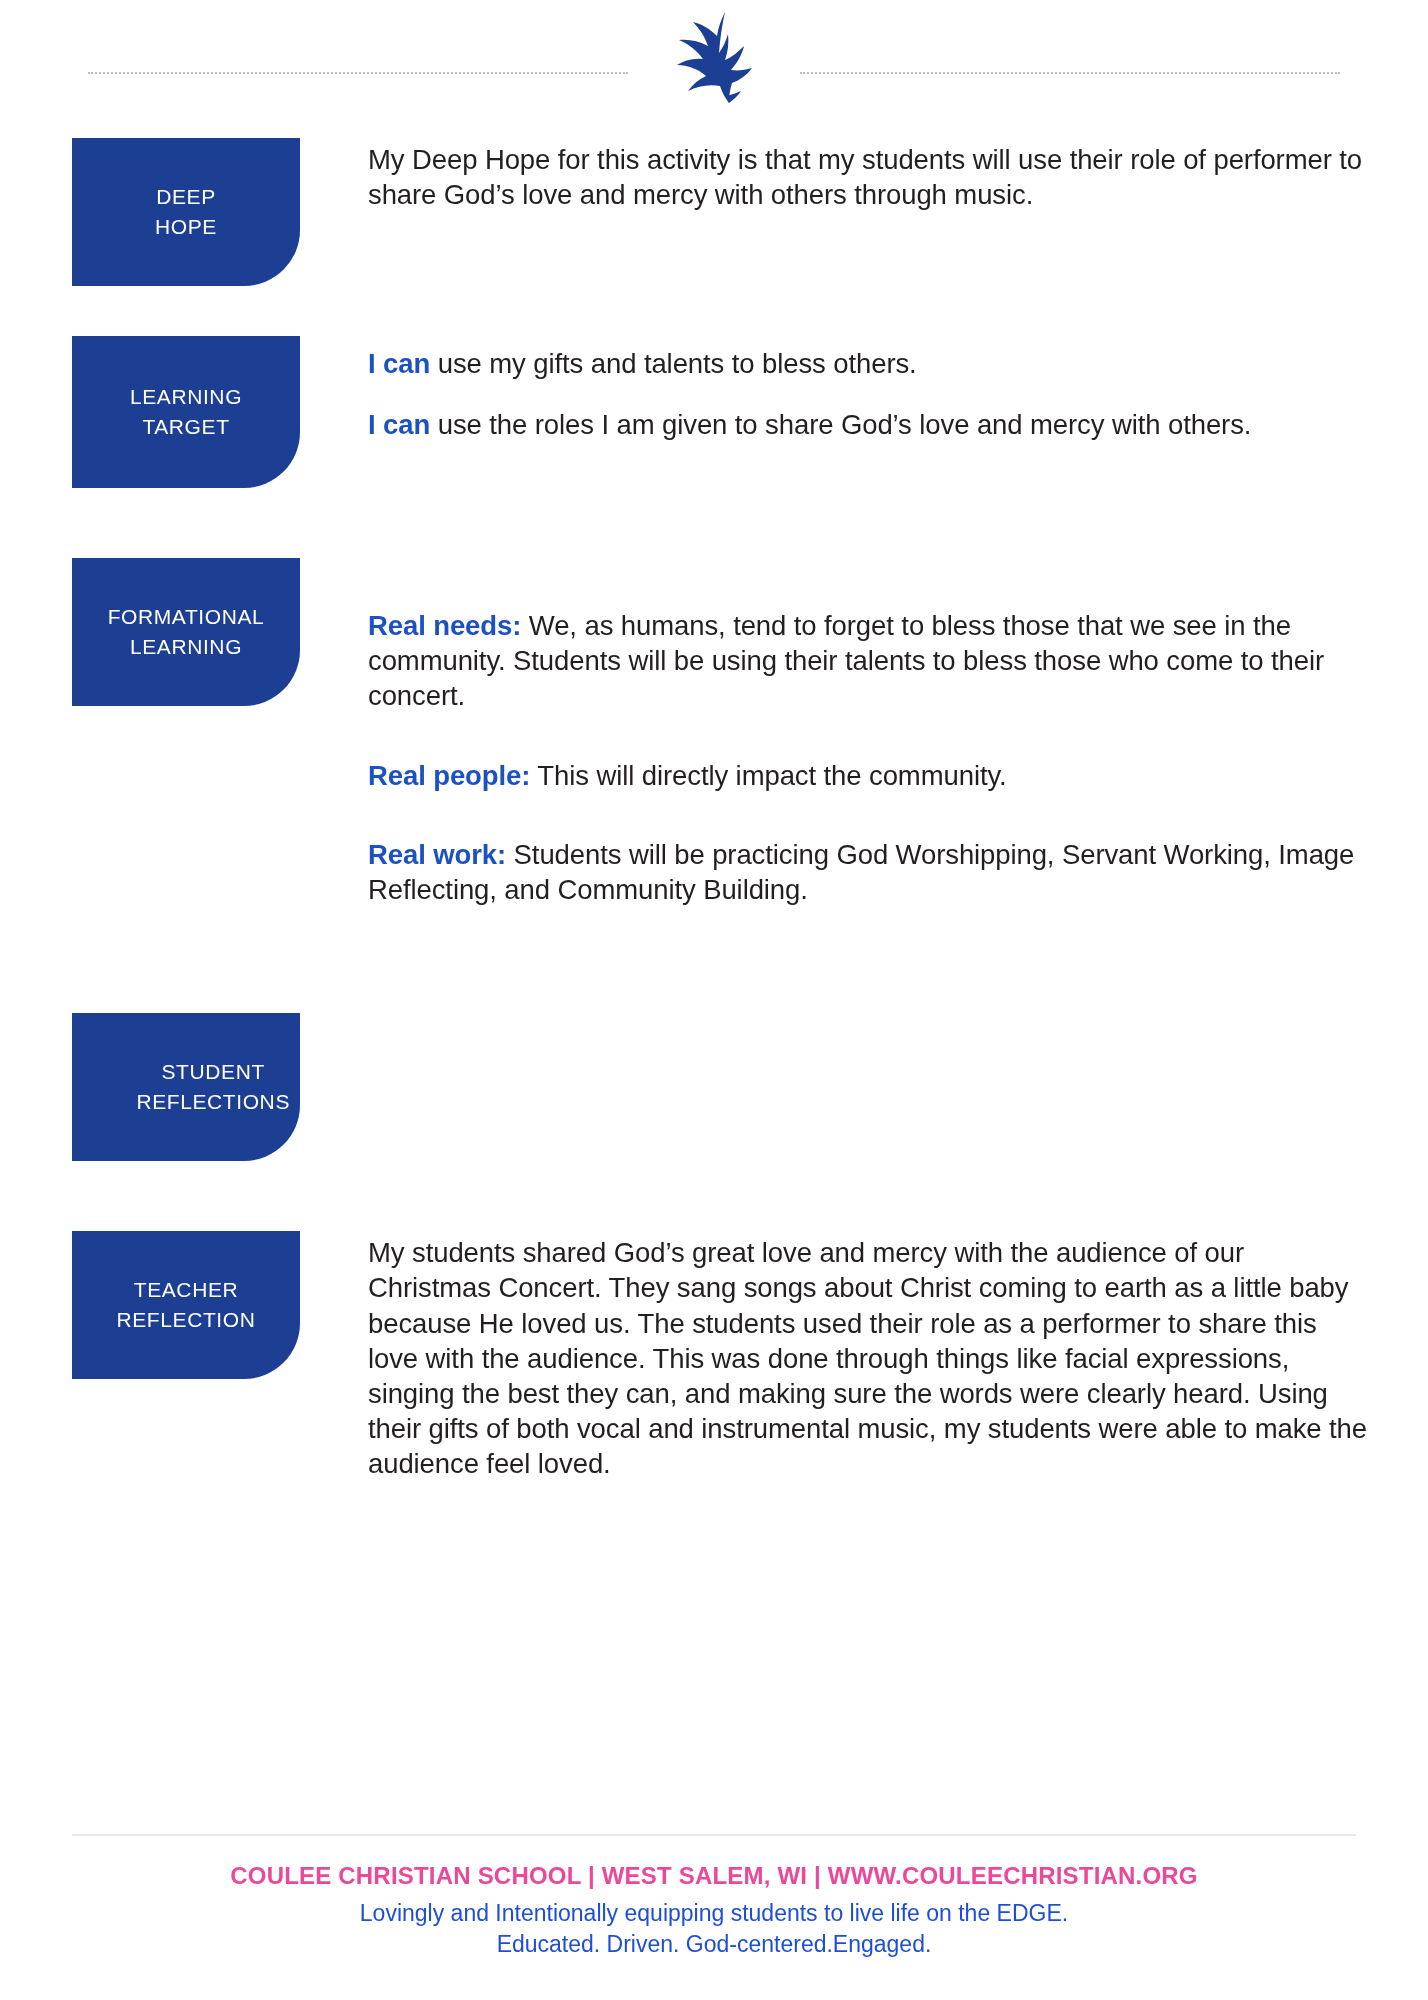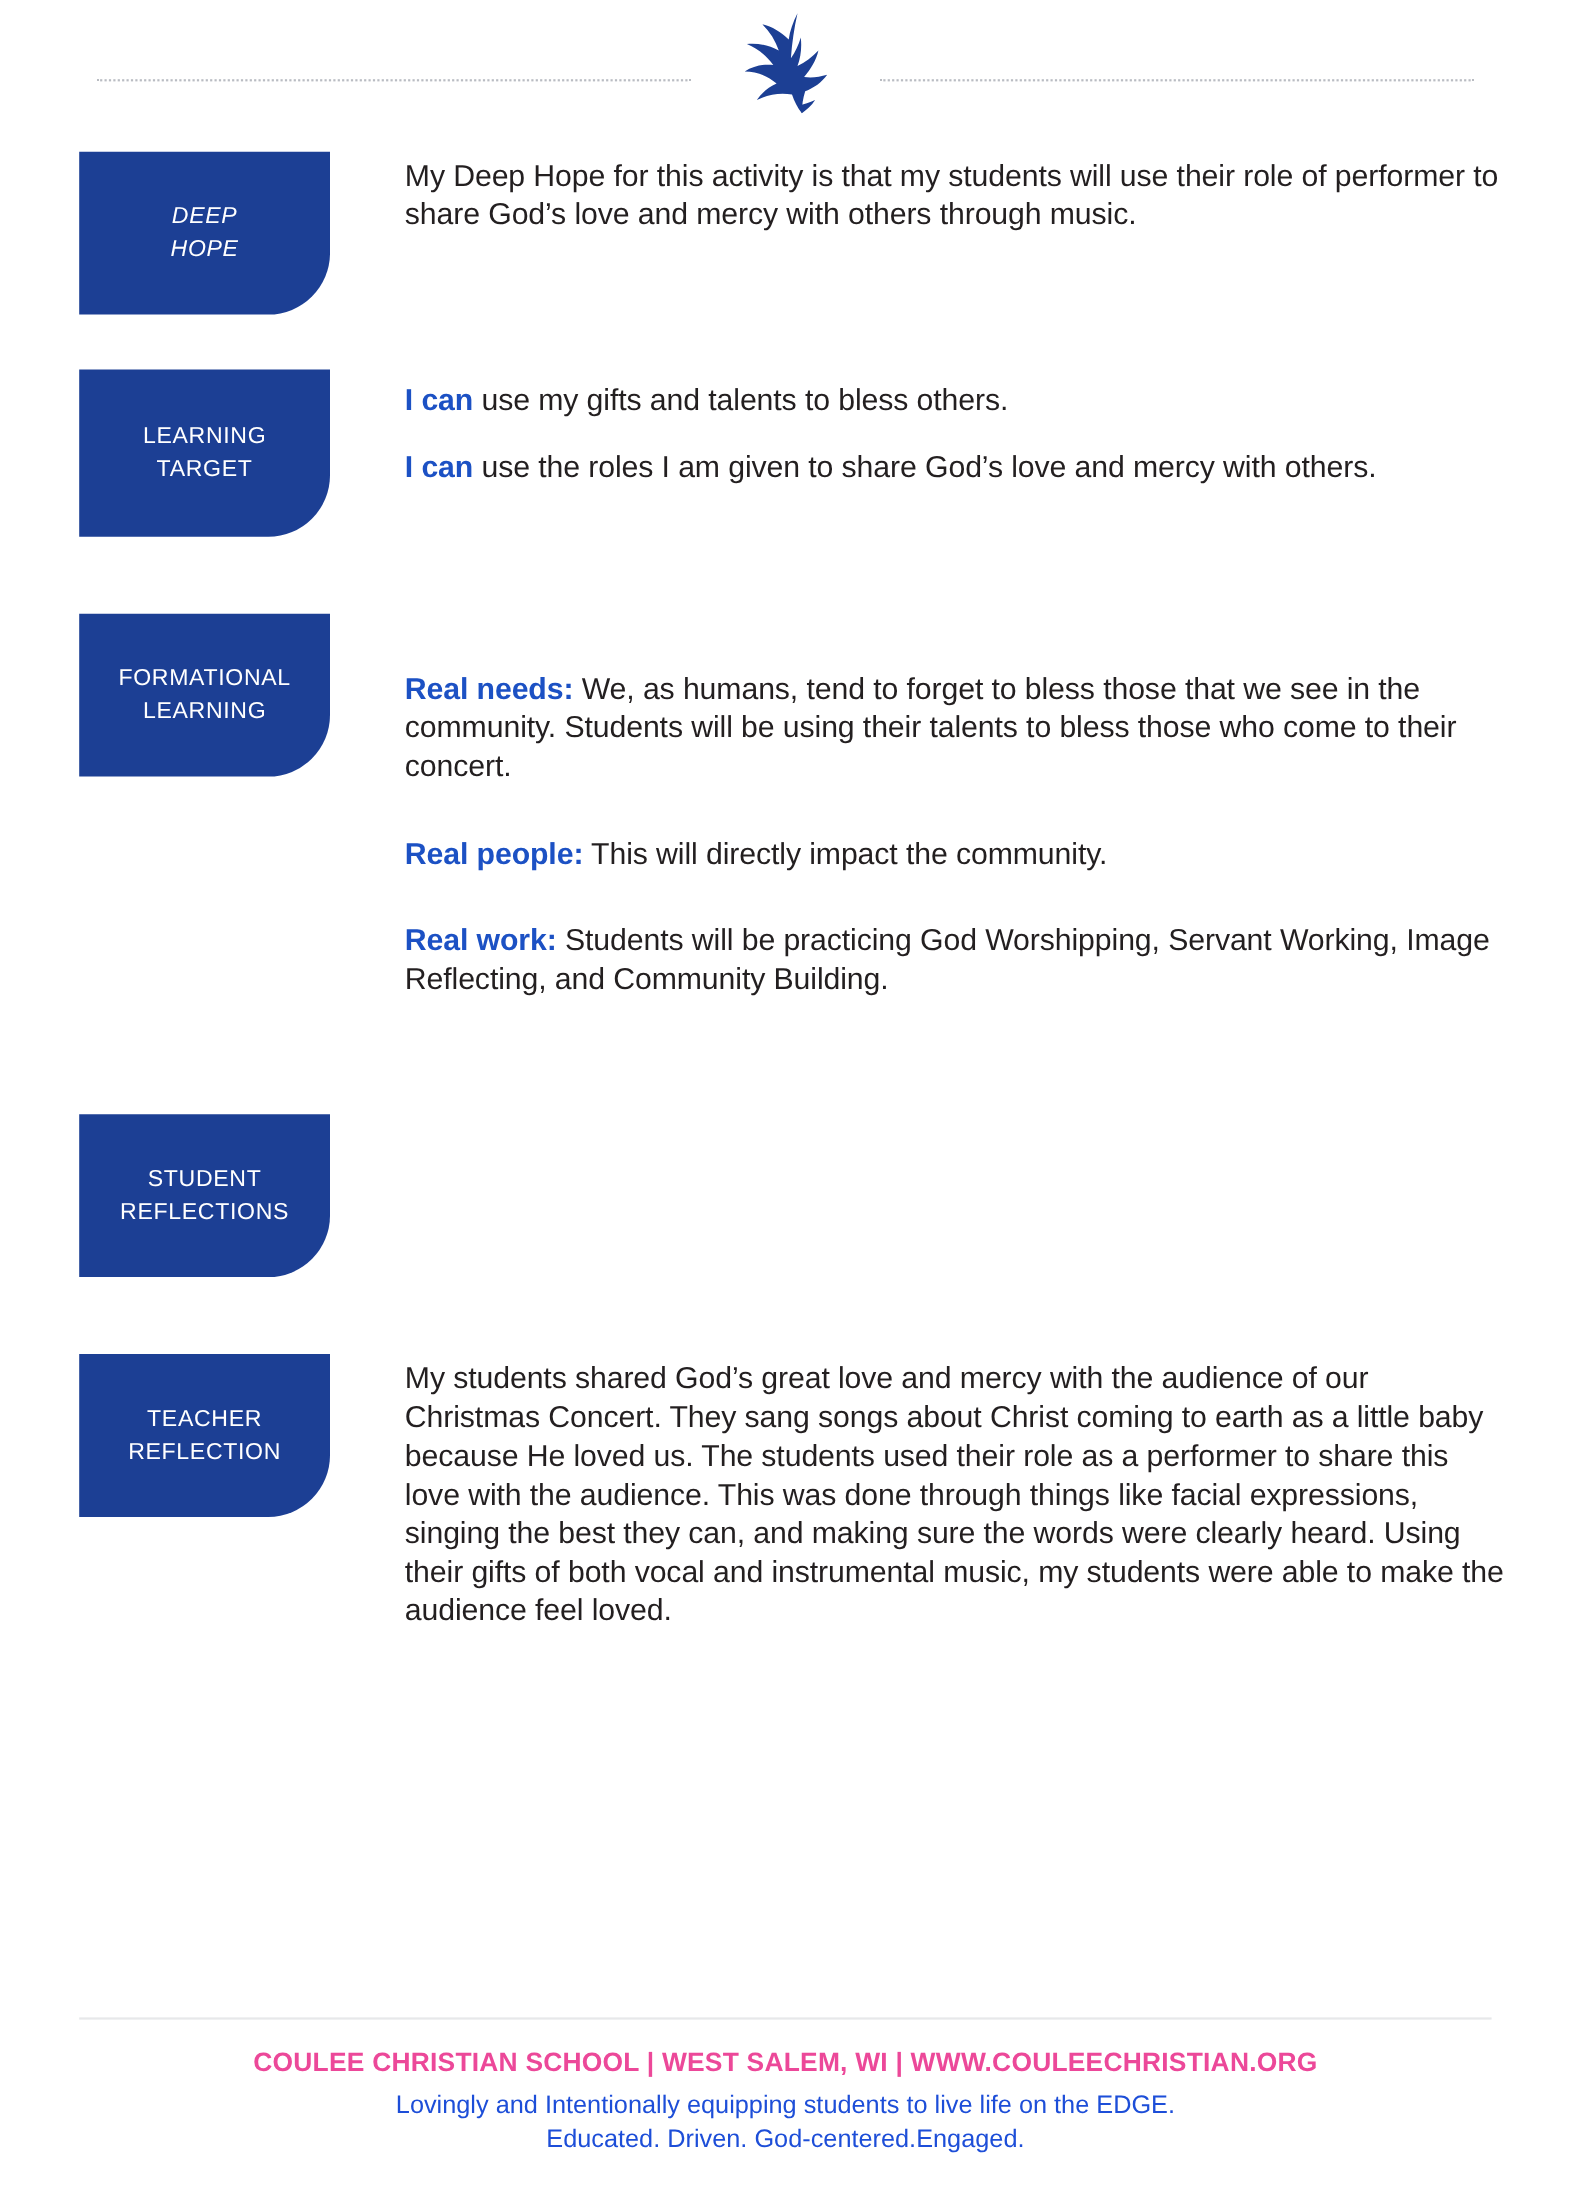"DEEP" #row-deep-hope .tag { font-style: italic -> none }
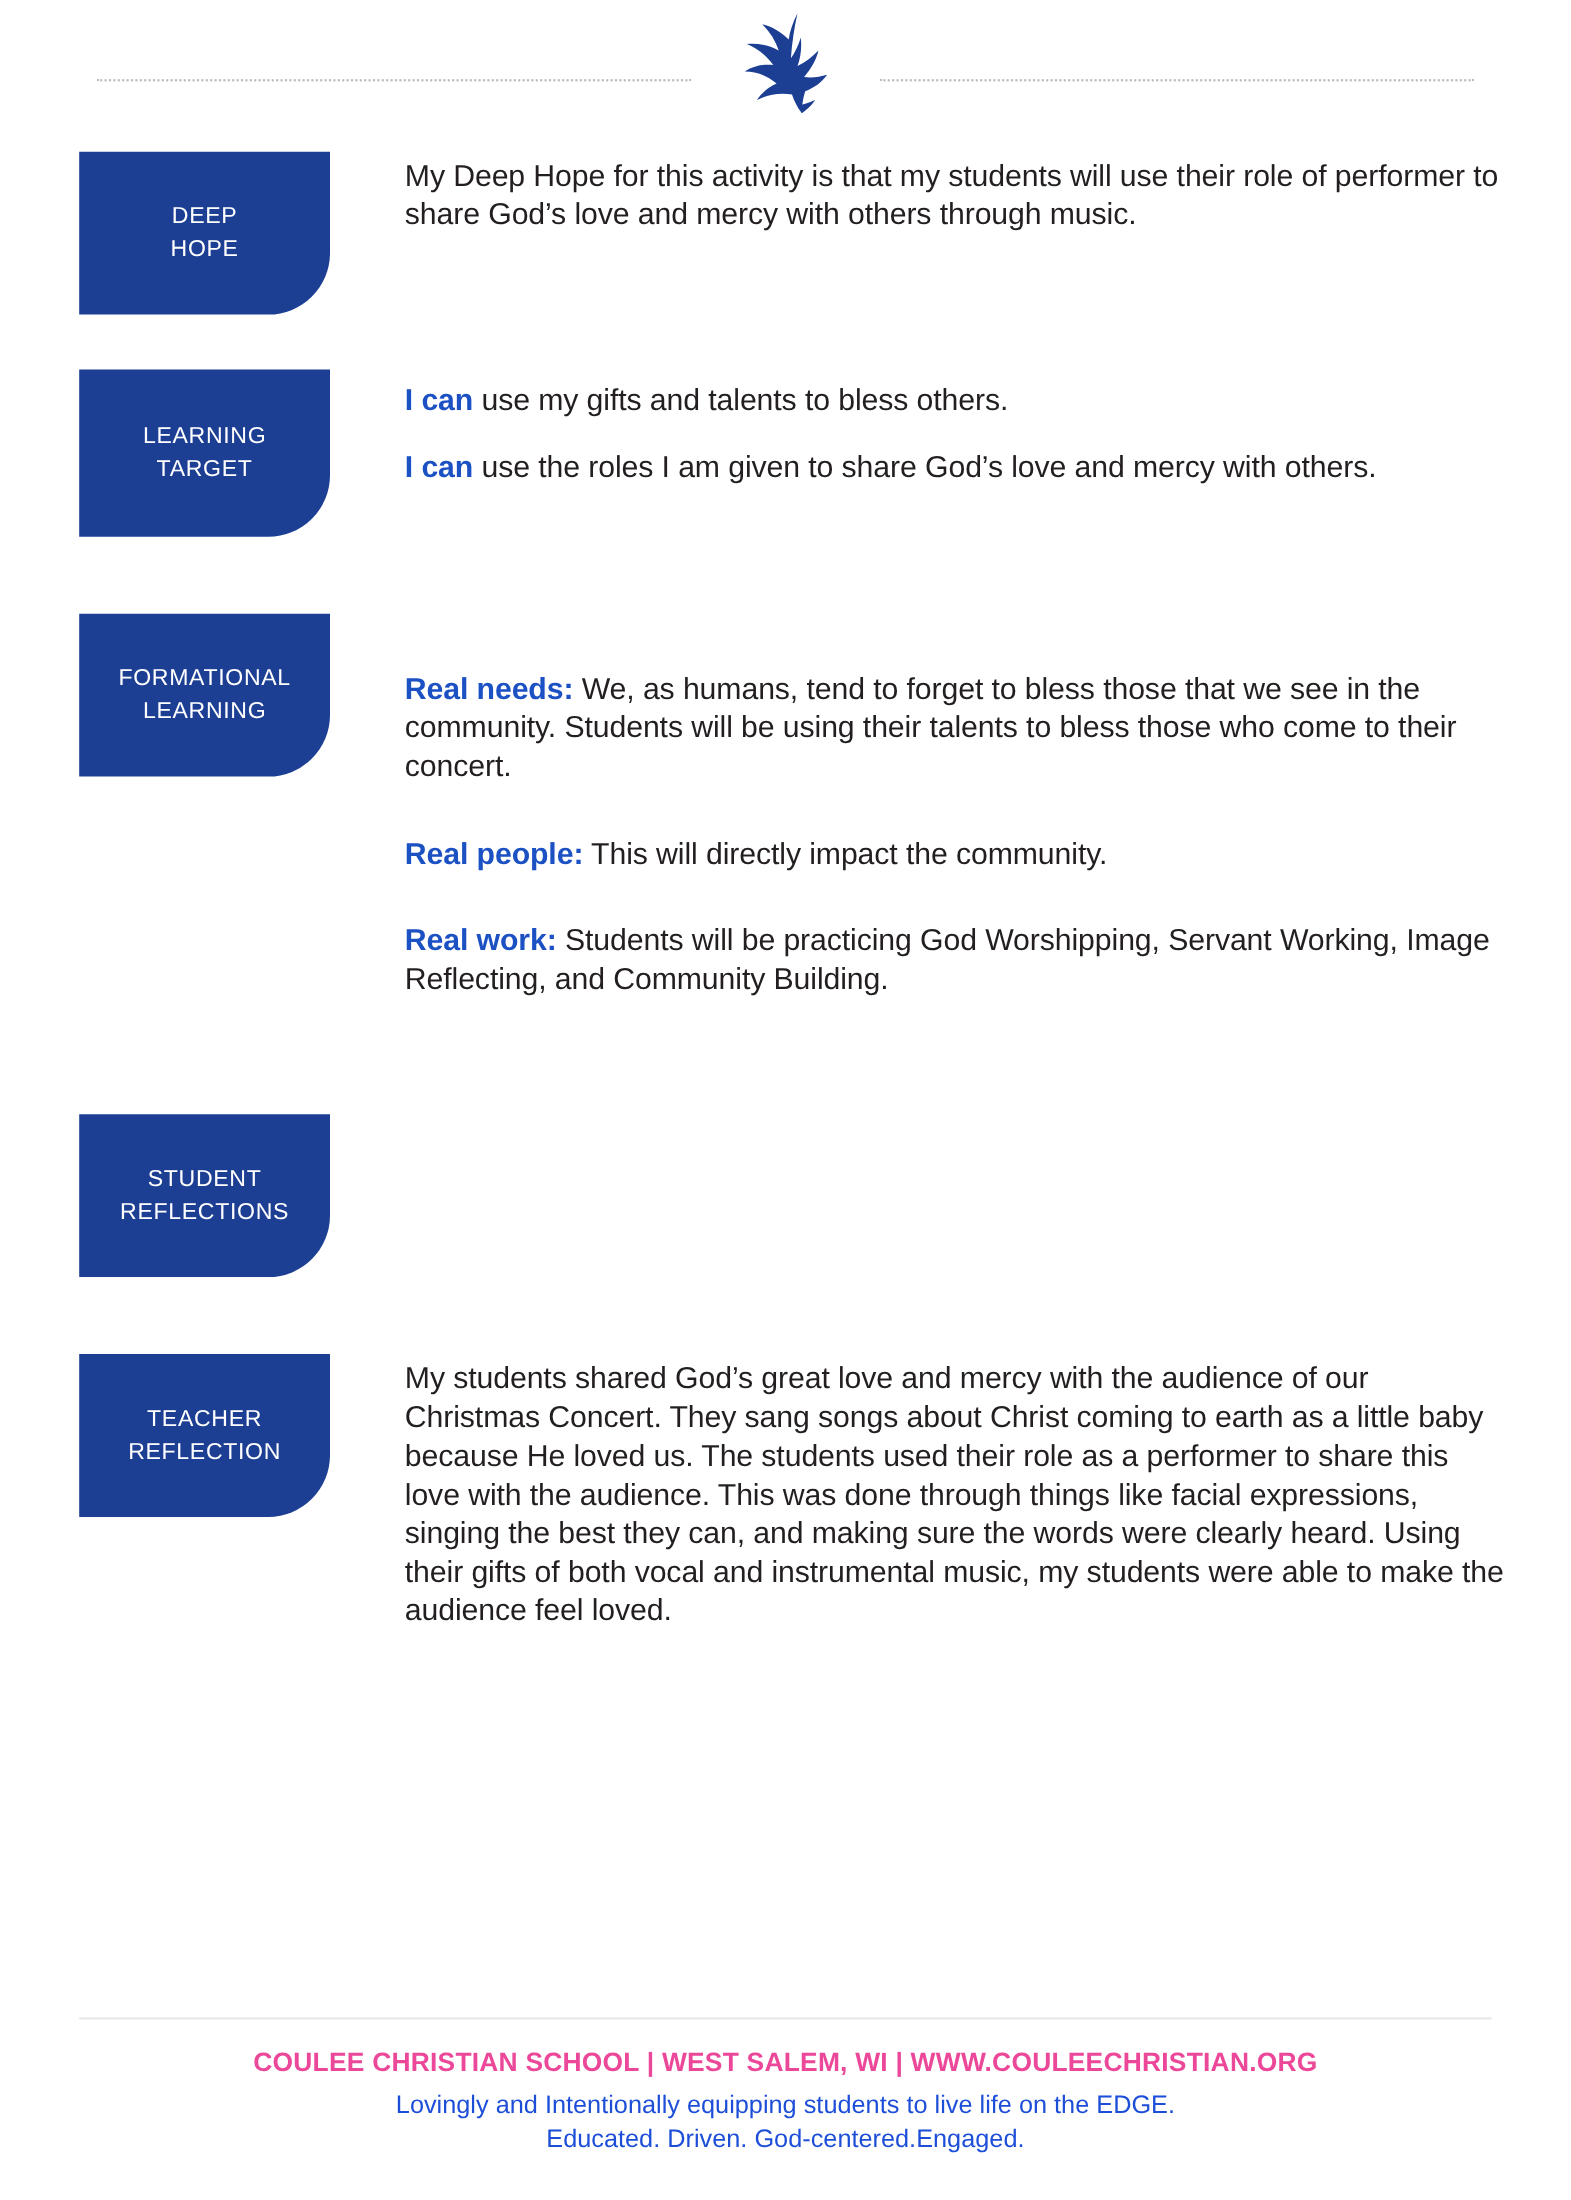"STUDENT" #row-student-reflections .tag { justify-content: none -> flex-end }
